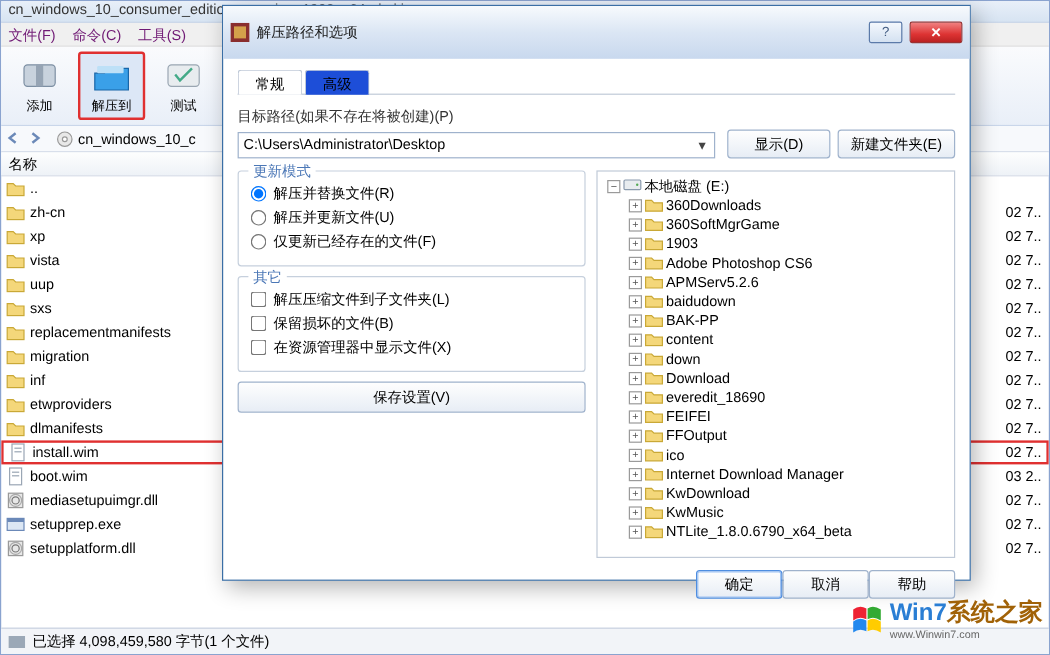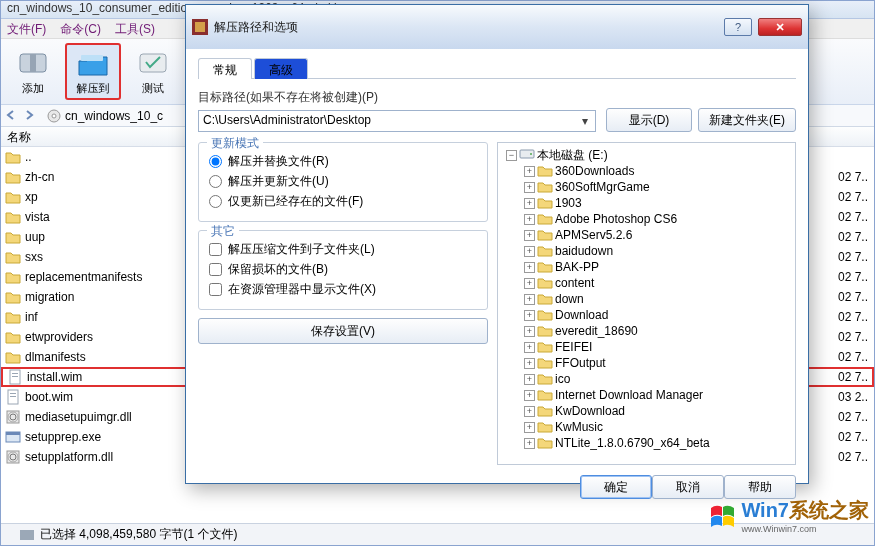"已选择 4,098,459,580 字节(1 个文件)" .statusbar { padding: 0 19px -> 0 6px }
